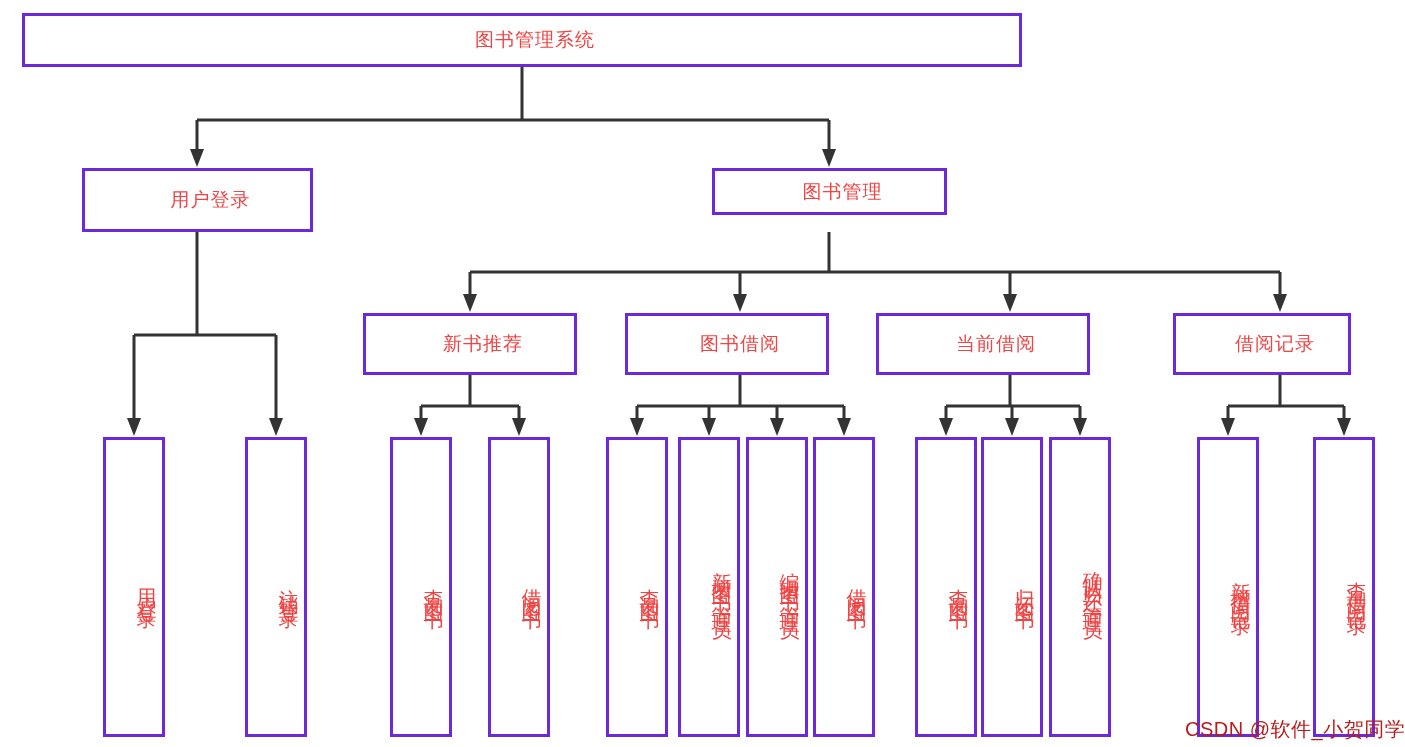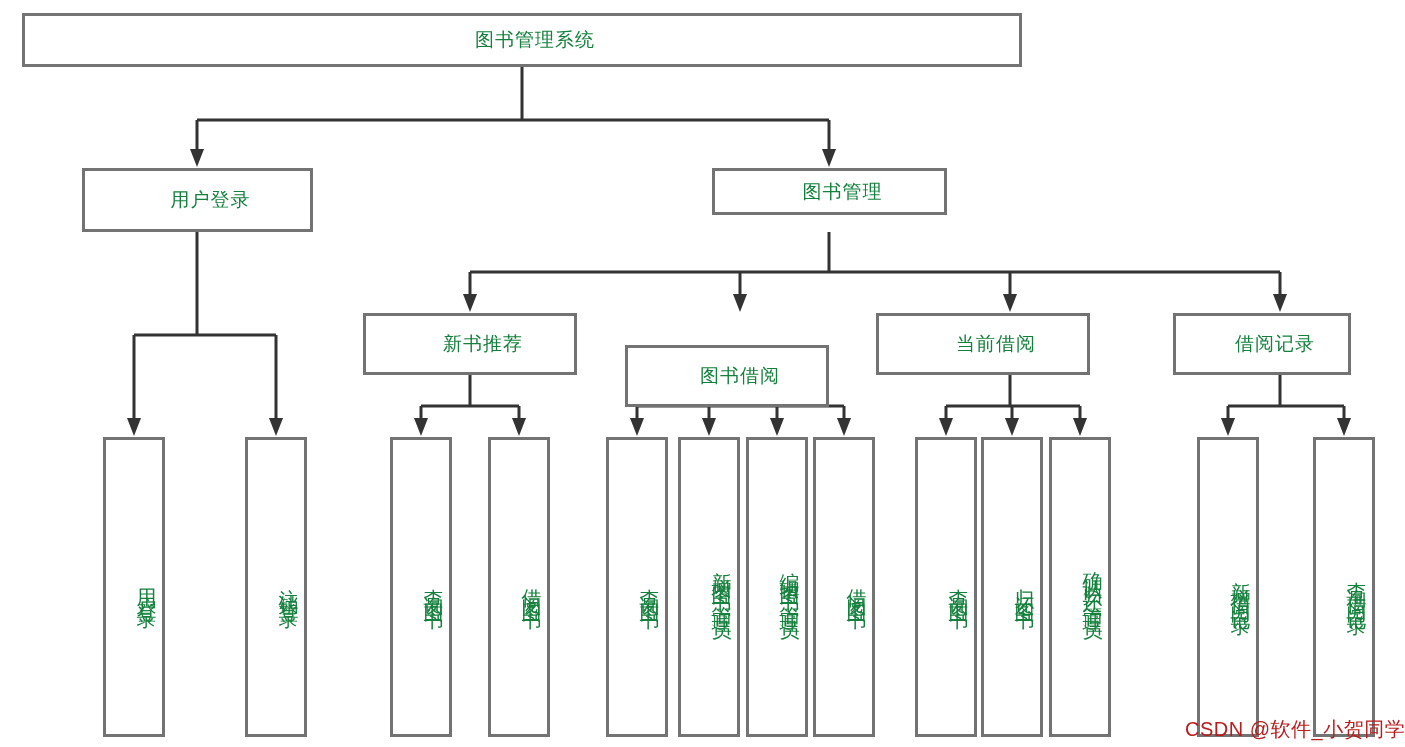"图书管理系统" .node { border: 3px solid #737373 -> 3px solid #6d28d9; color: #15803d -> #ef4444 }
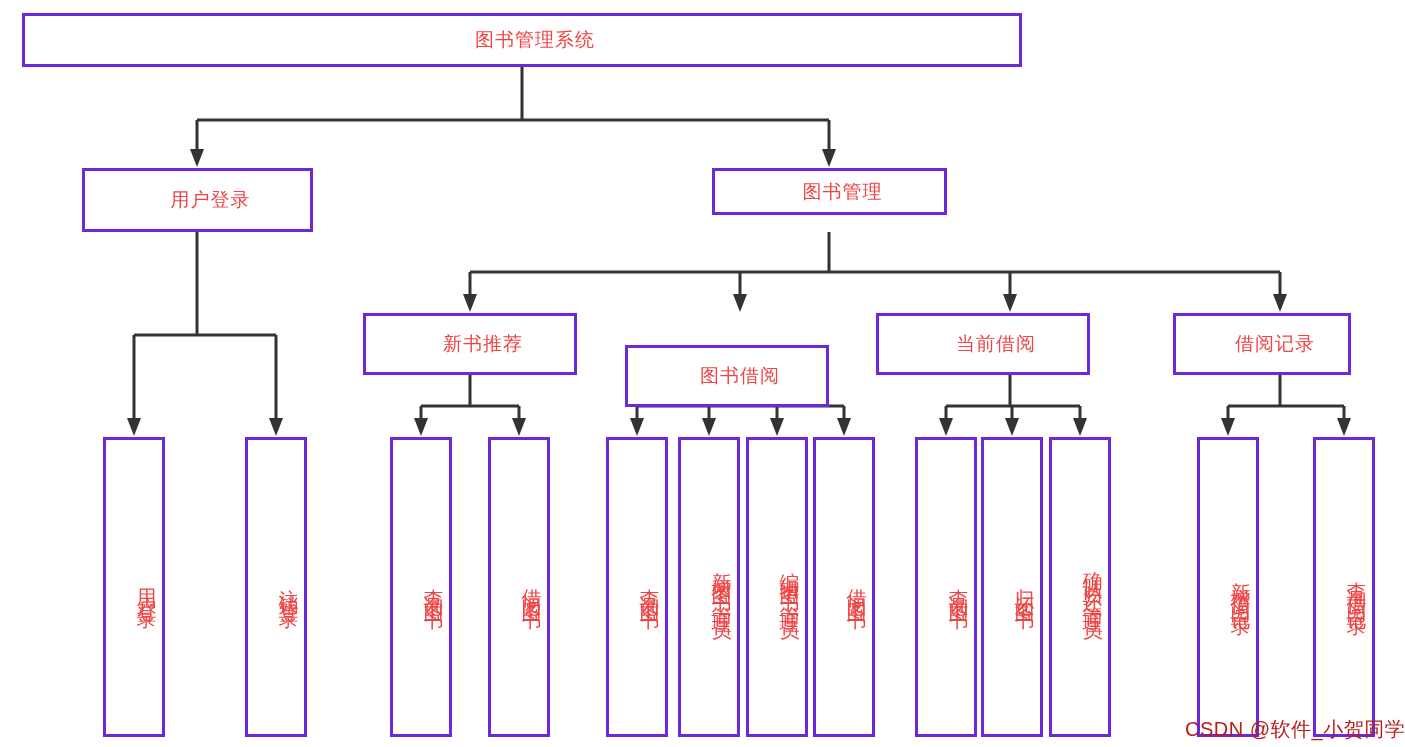"图书借阅" .n-borrow { margin-top: 32px -> none }
